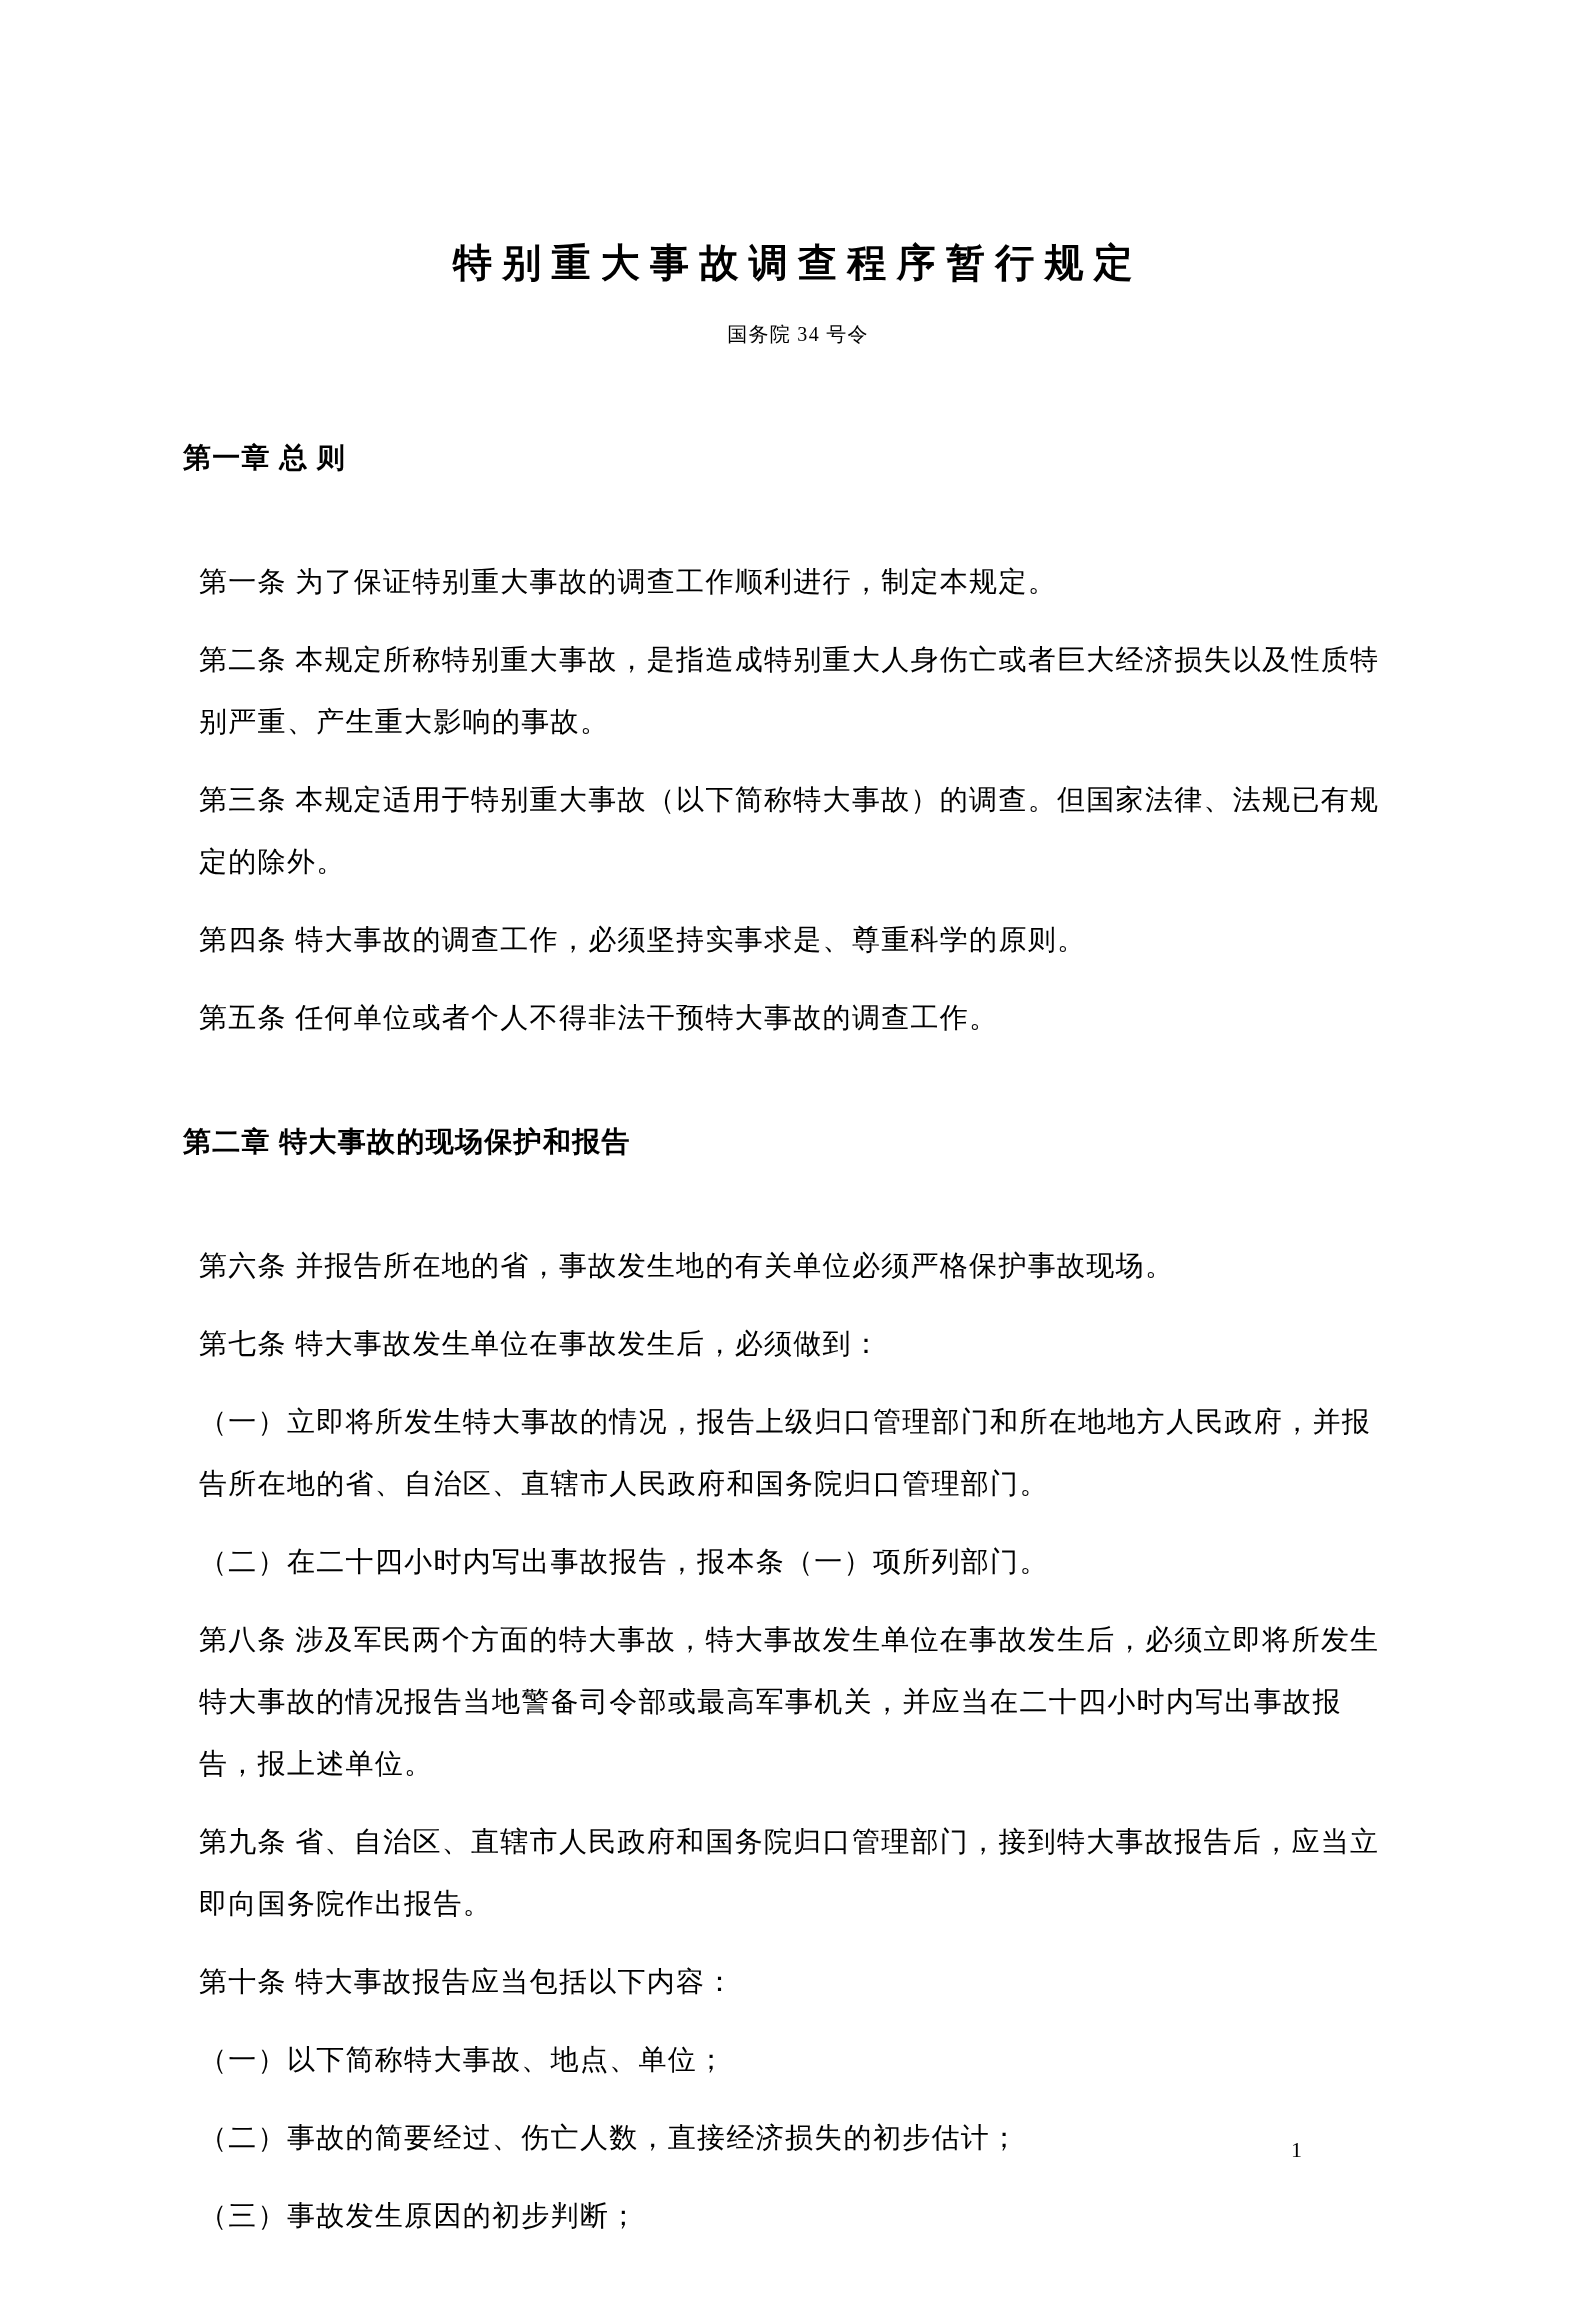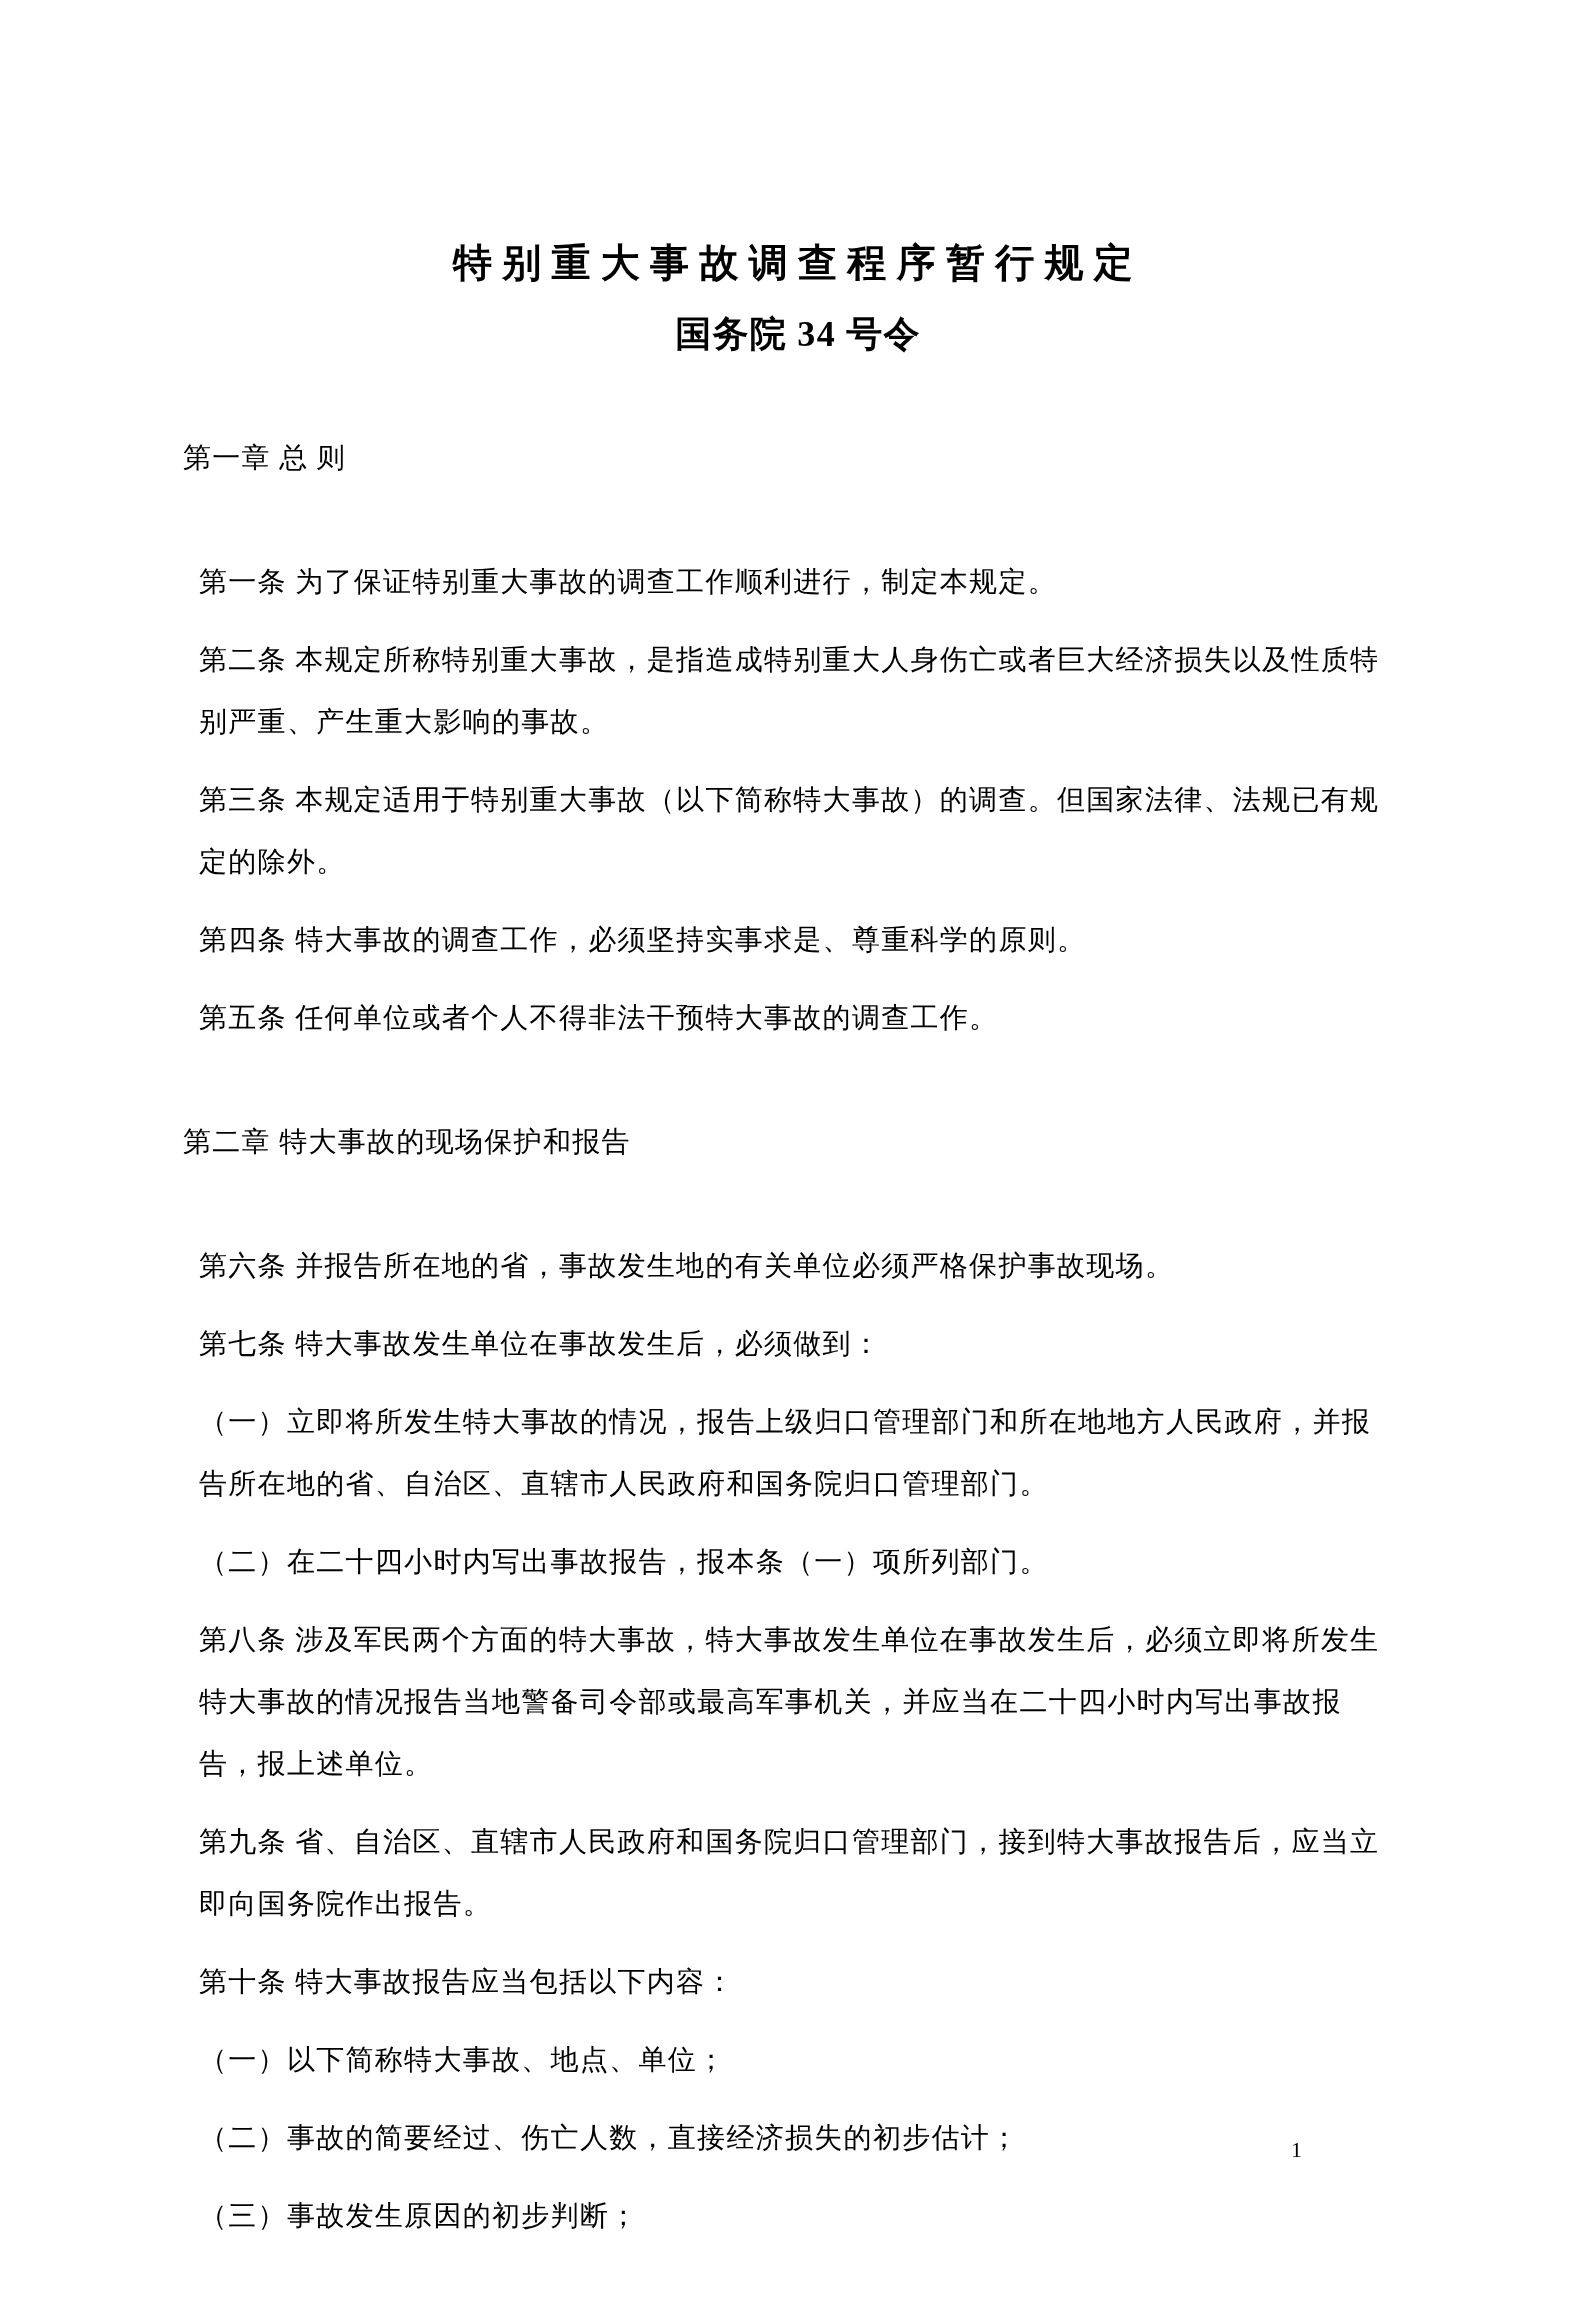"国务院 34 号令" .doc-subtitle { font-size: 36px -> 20px; font-weight: bold -> normal }
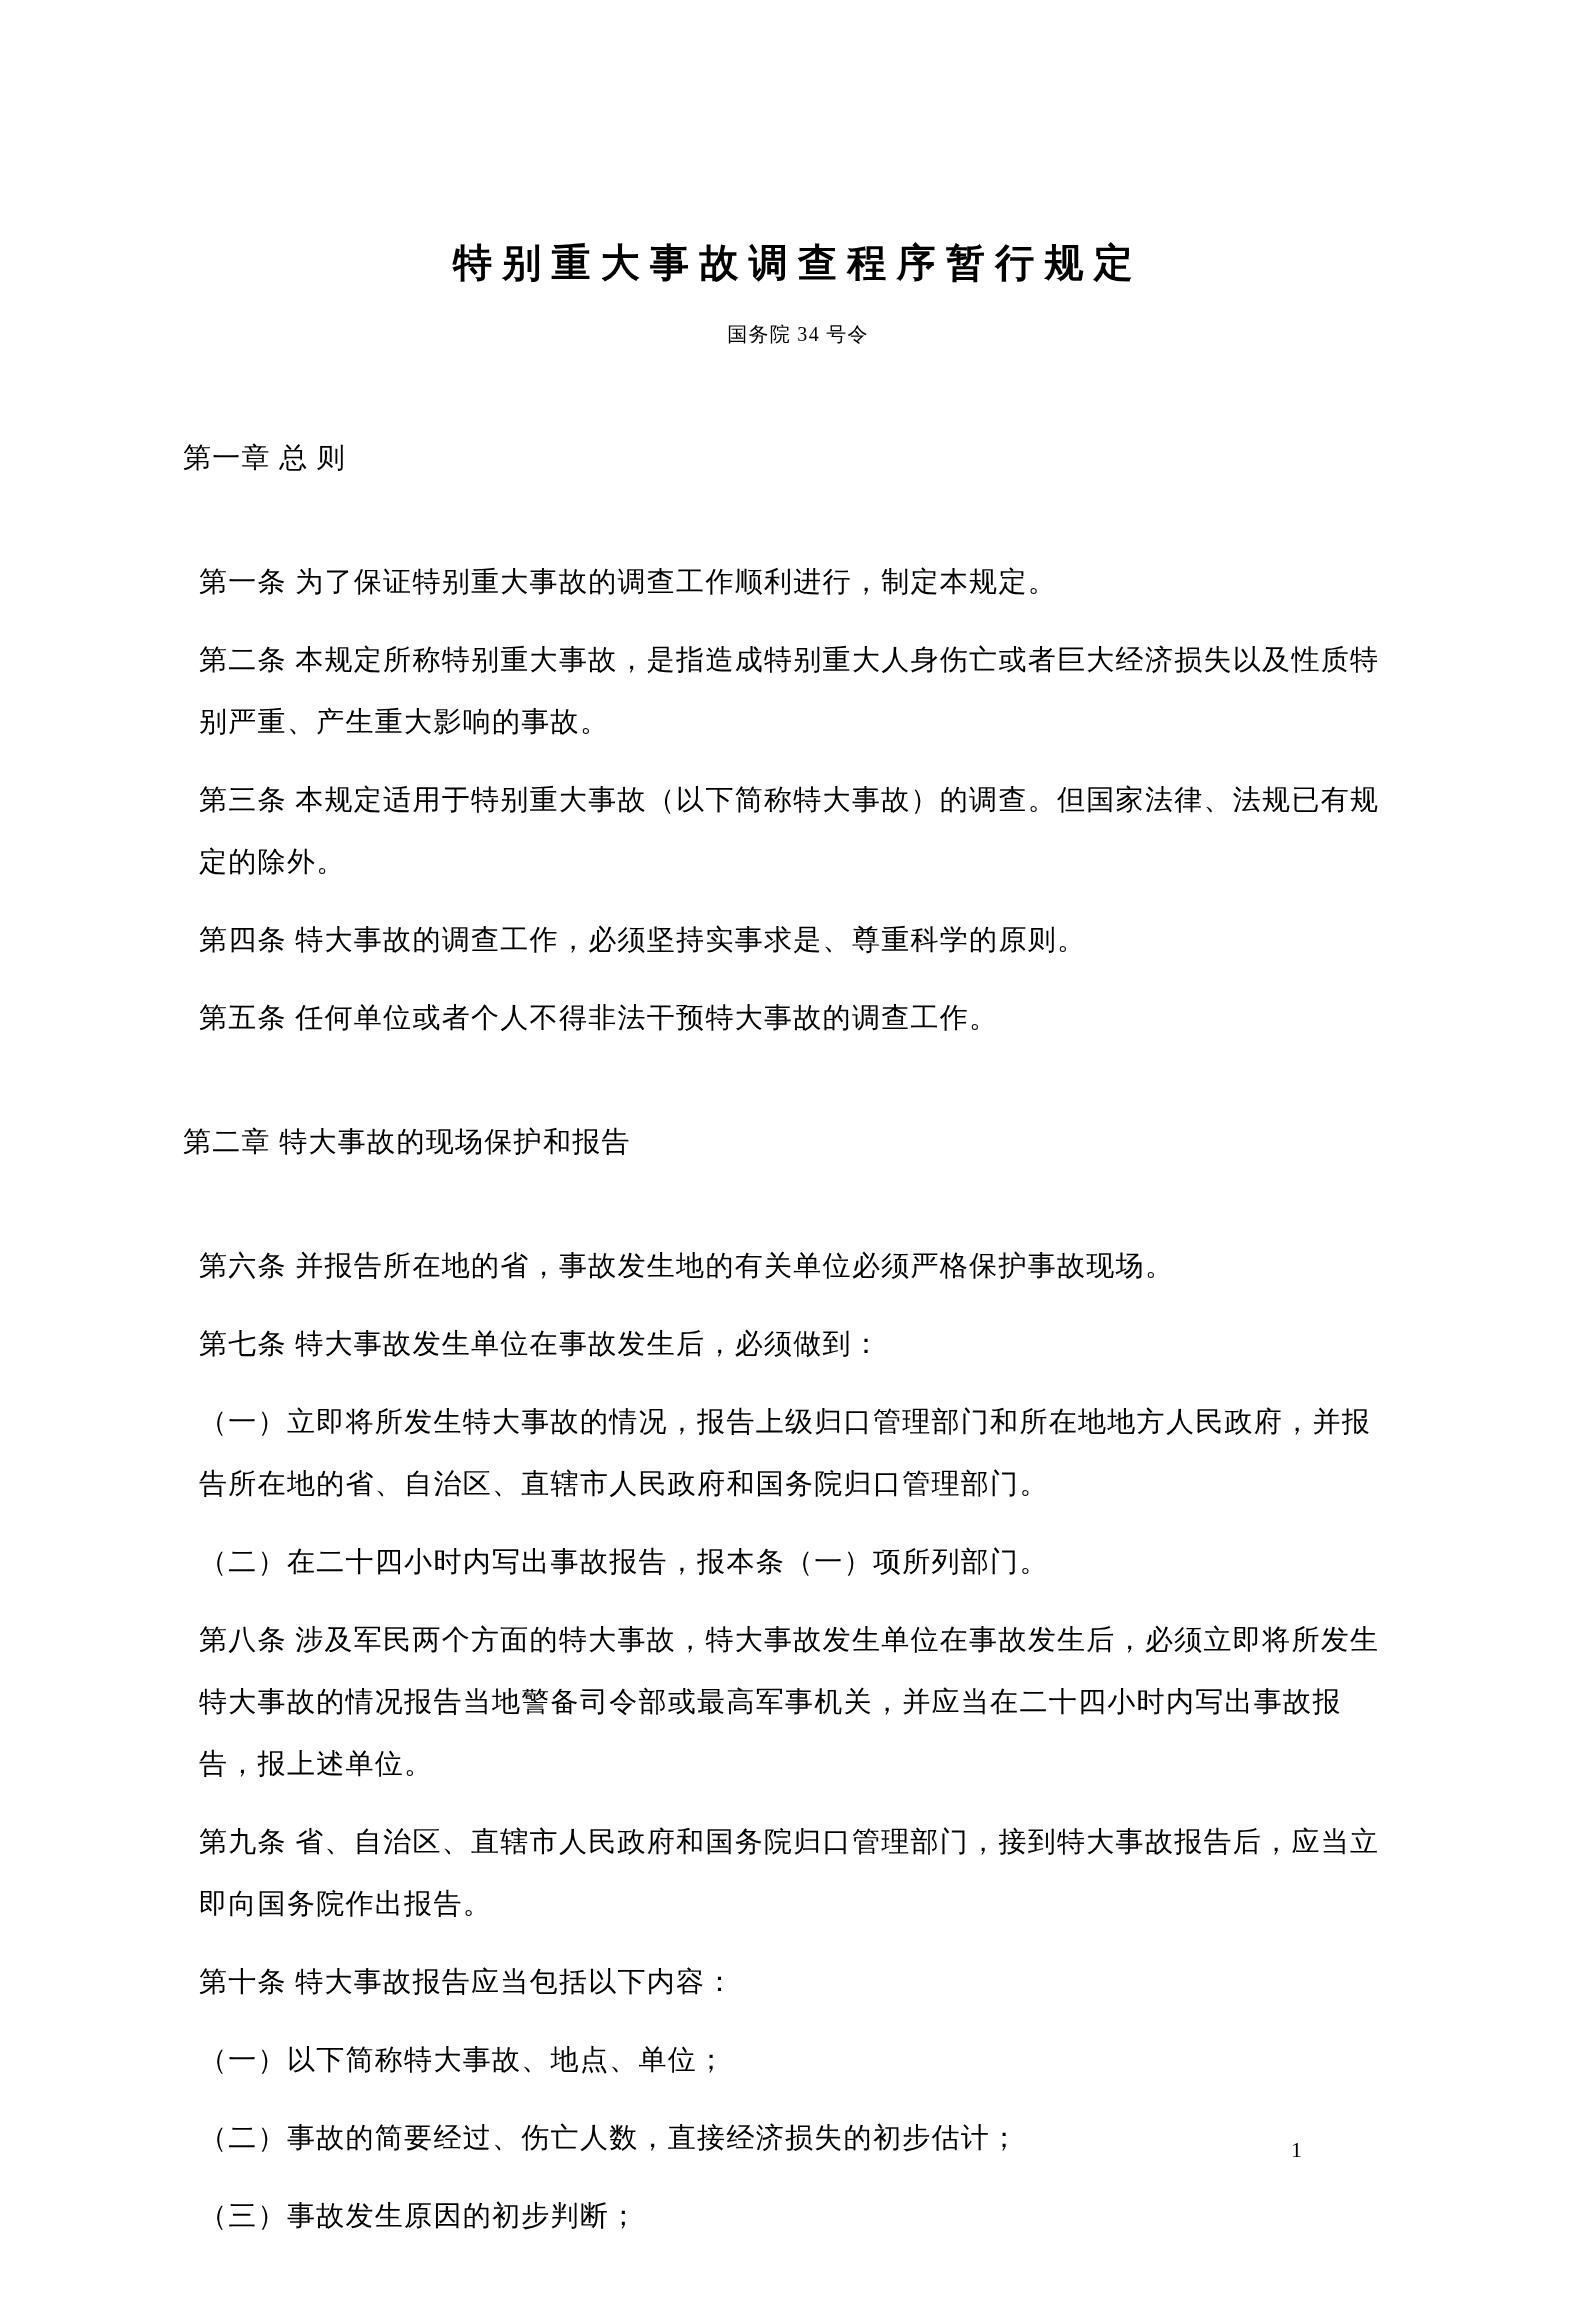"第一章 总 则" .doc-body p.chapter { font-weight: none -> bold }
